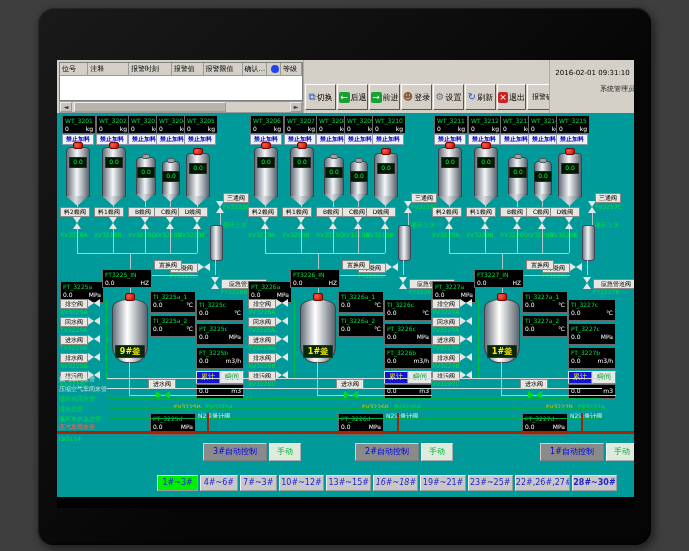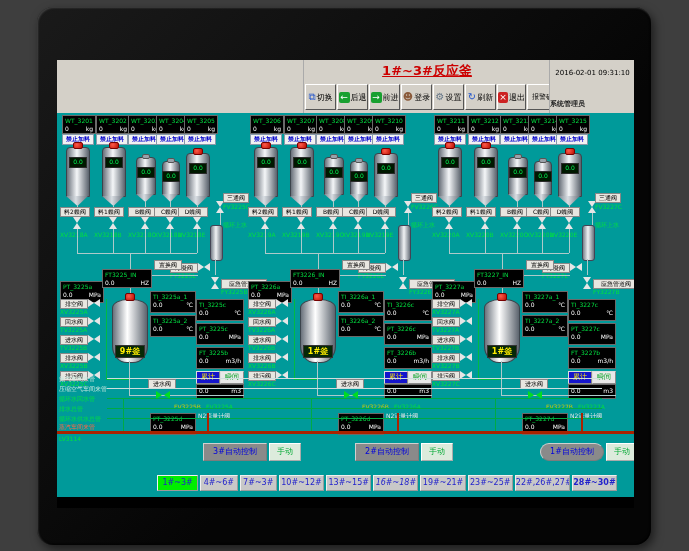"位号" div.alarm { html: none -> <div> <div> <div>位号</div> <div>注释</div> <div>报警时刻</div> <div>报警值</div> <div>报警限值</div> <div>确认...</div> <div><span></span></div> <div>等级</div> </div> <div> <span>◄</span> <div></div> <div></div> <span>►</span> </div> </div> }
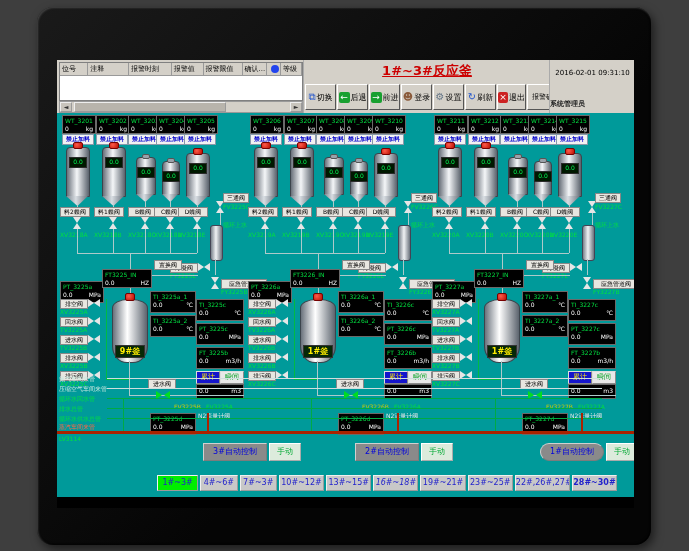"1#~3#反应釜" div.title { html: <div>1#~3#反应釜</div> -> none }
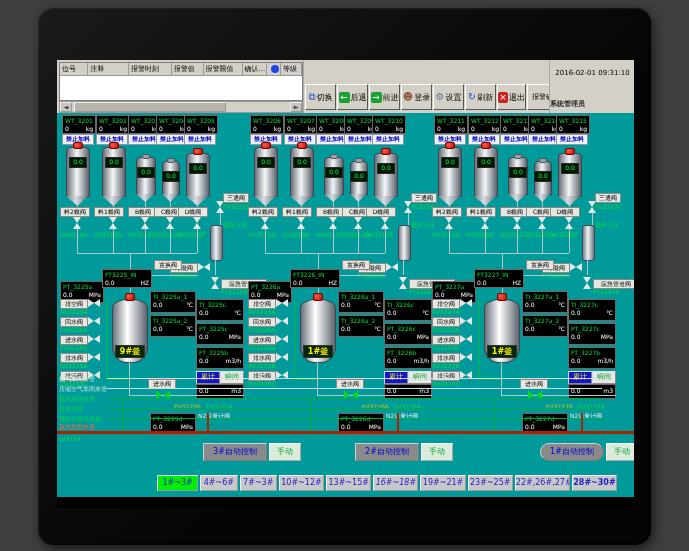"系统管理员" .dtpanel .d2 { font-weight: bold -> none; margin-top: 22px -> 7px; text-align: left -> right }
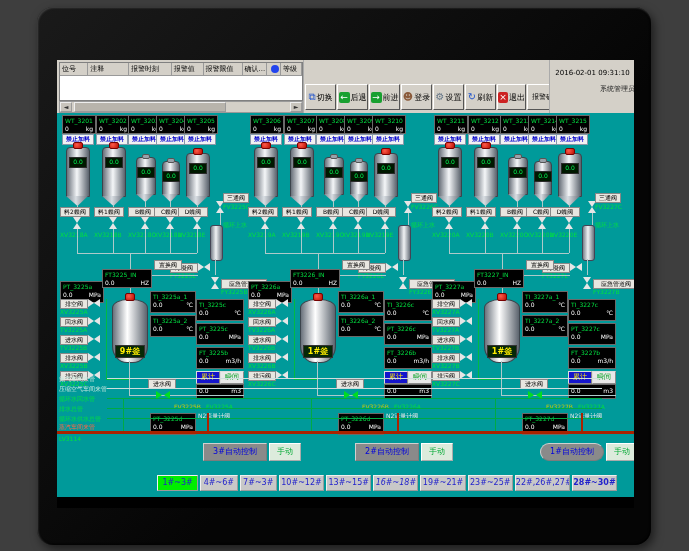"1#自动控制" div.ctl { border-radius: 9px -> none }
